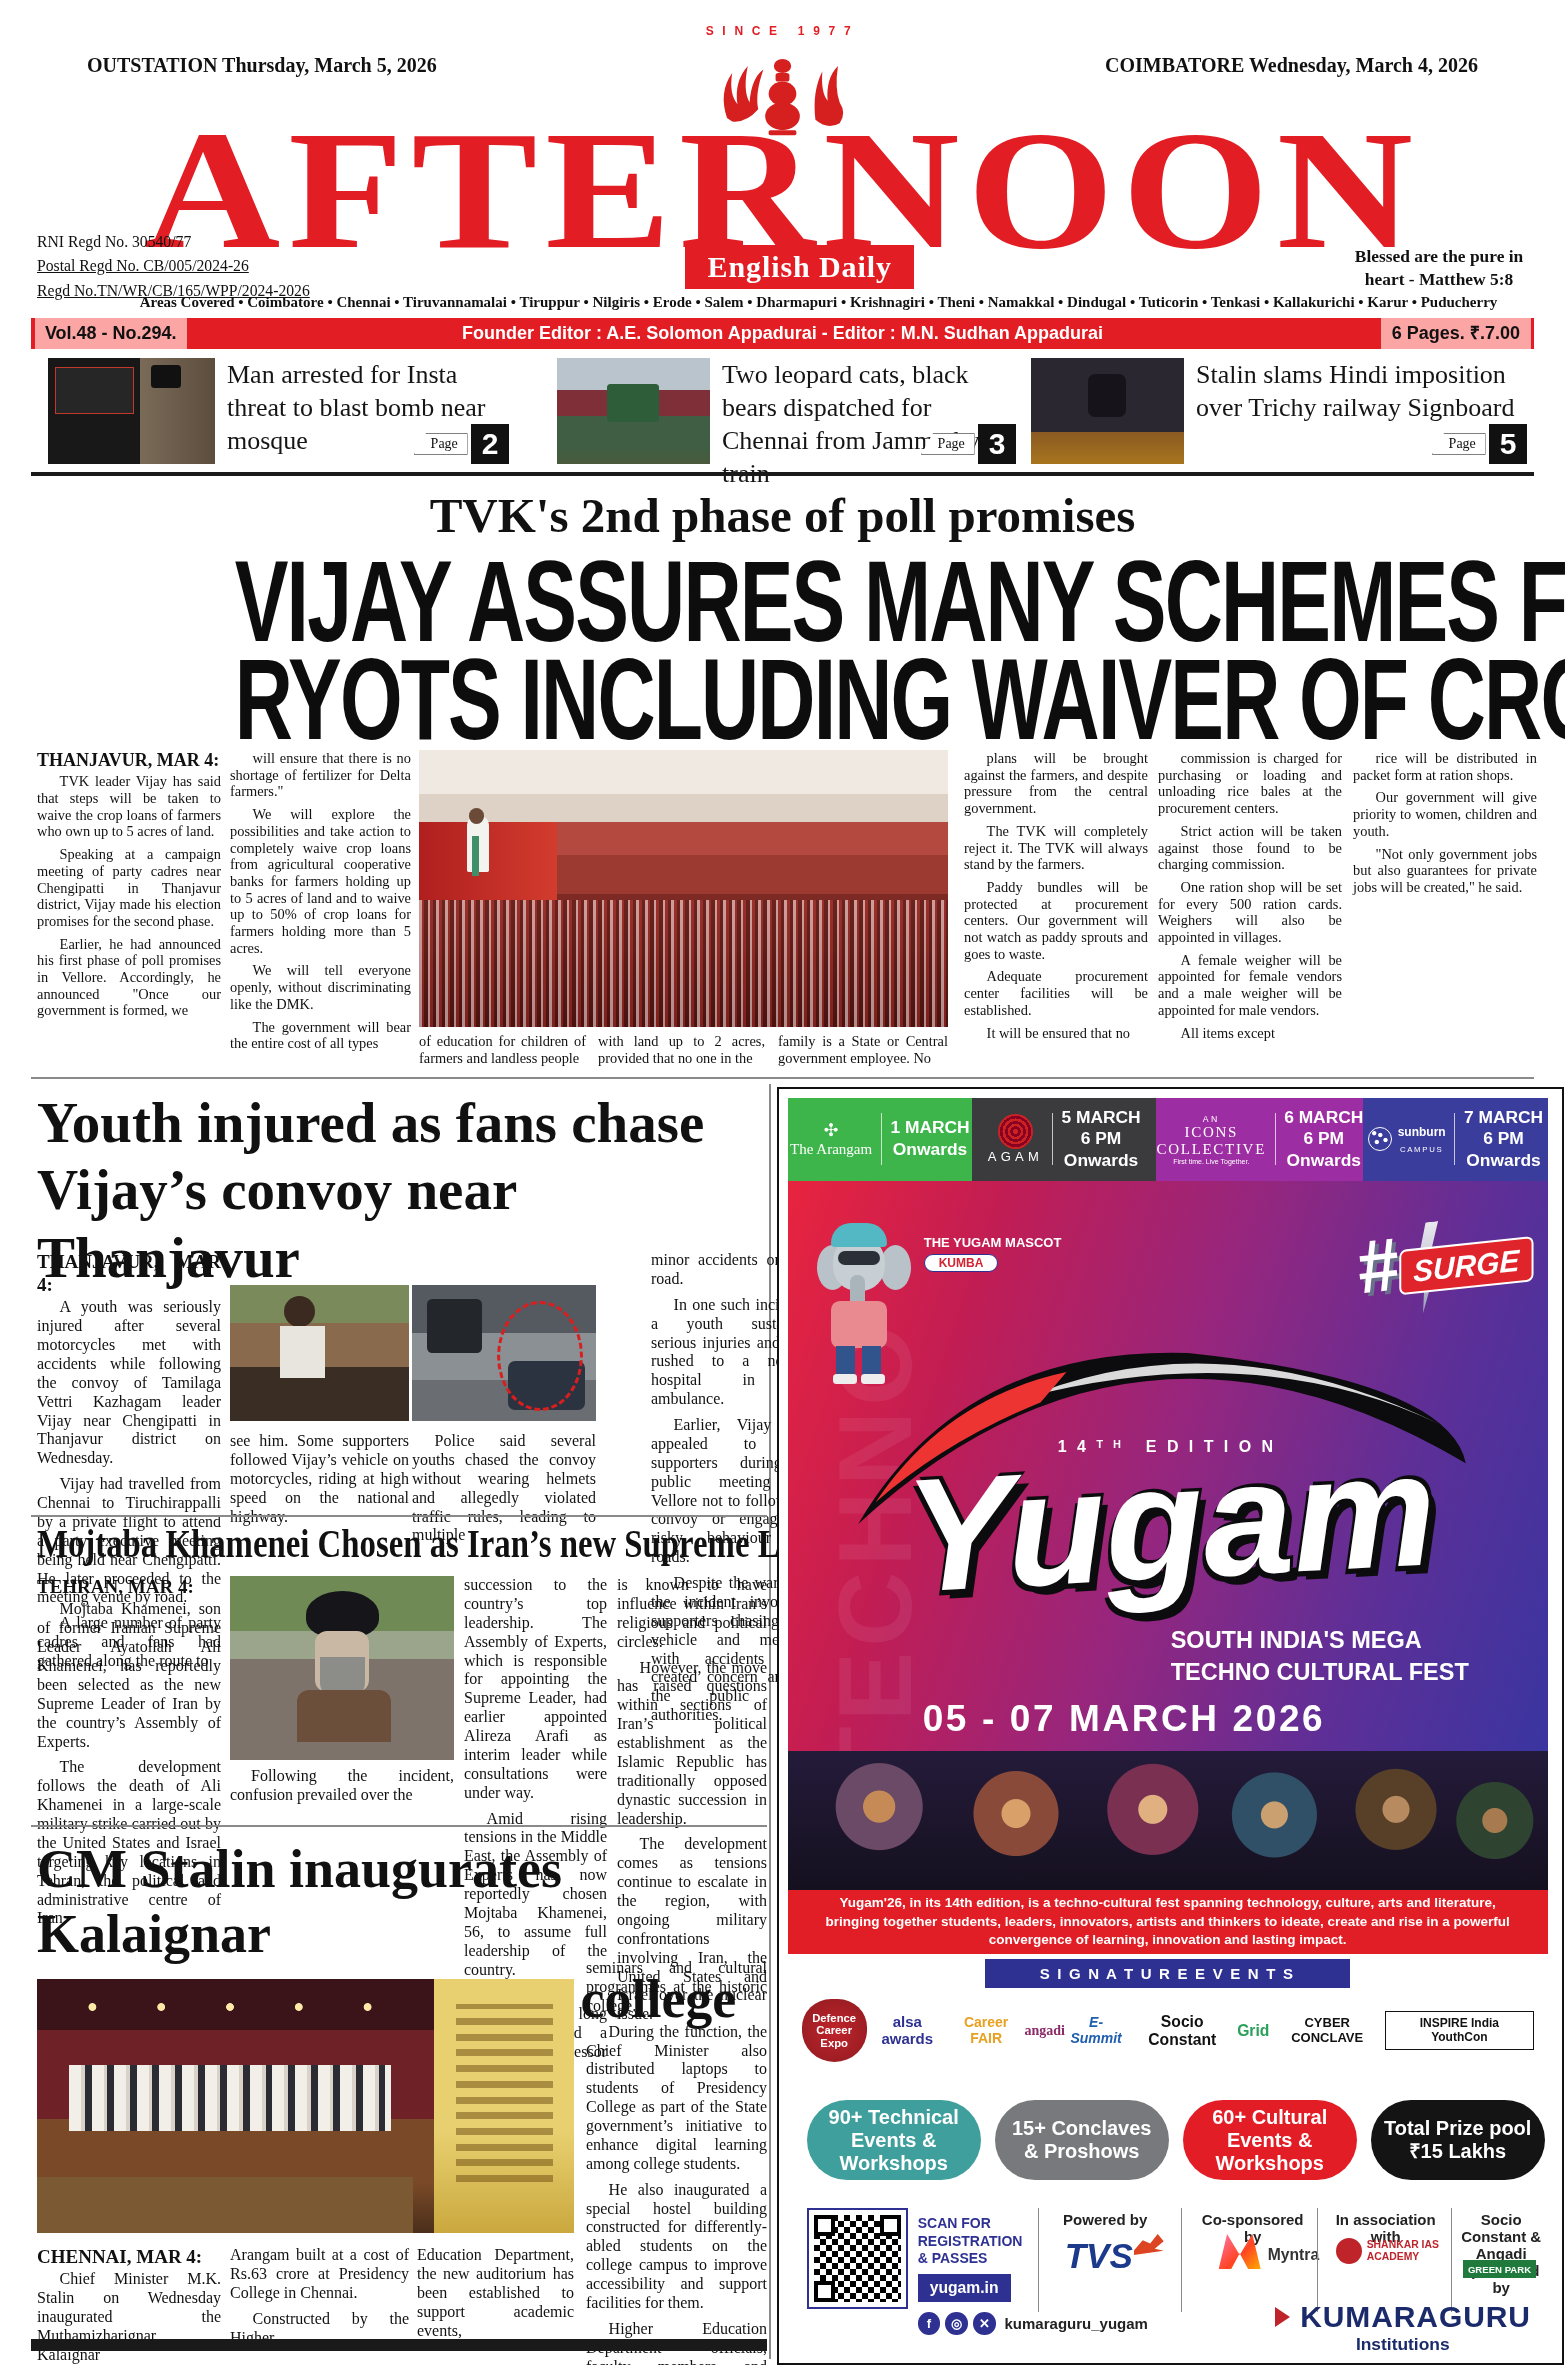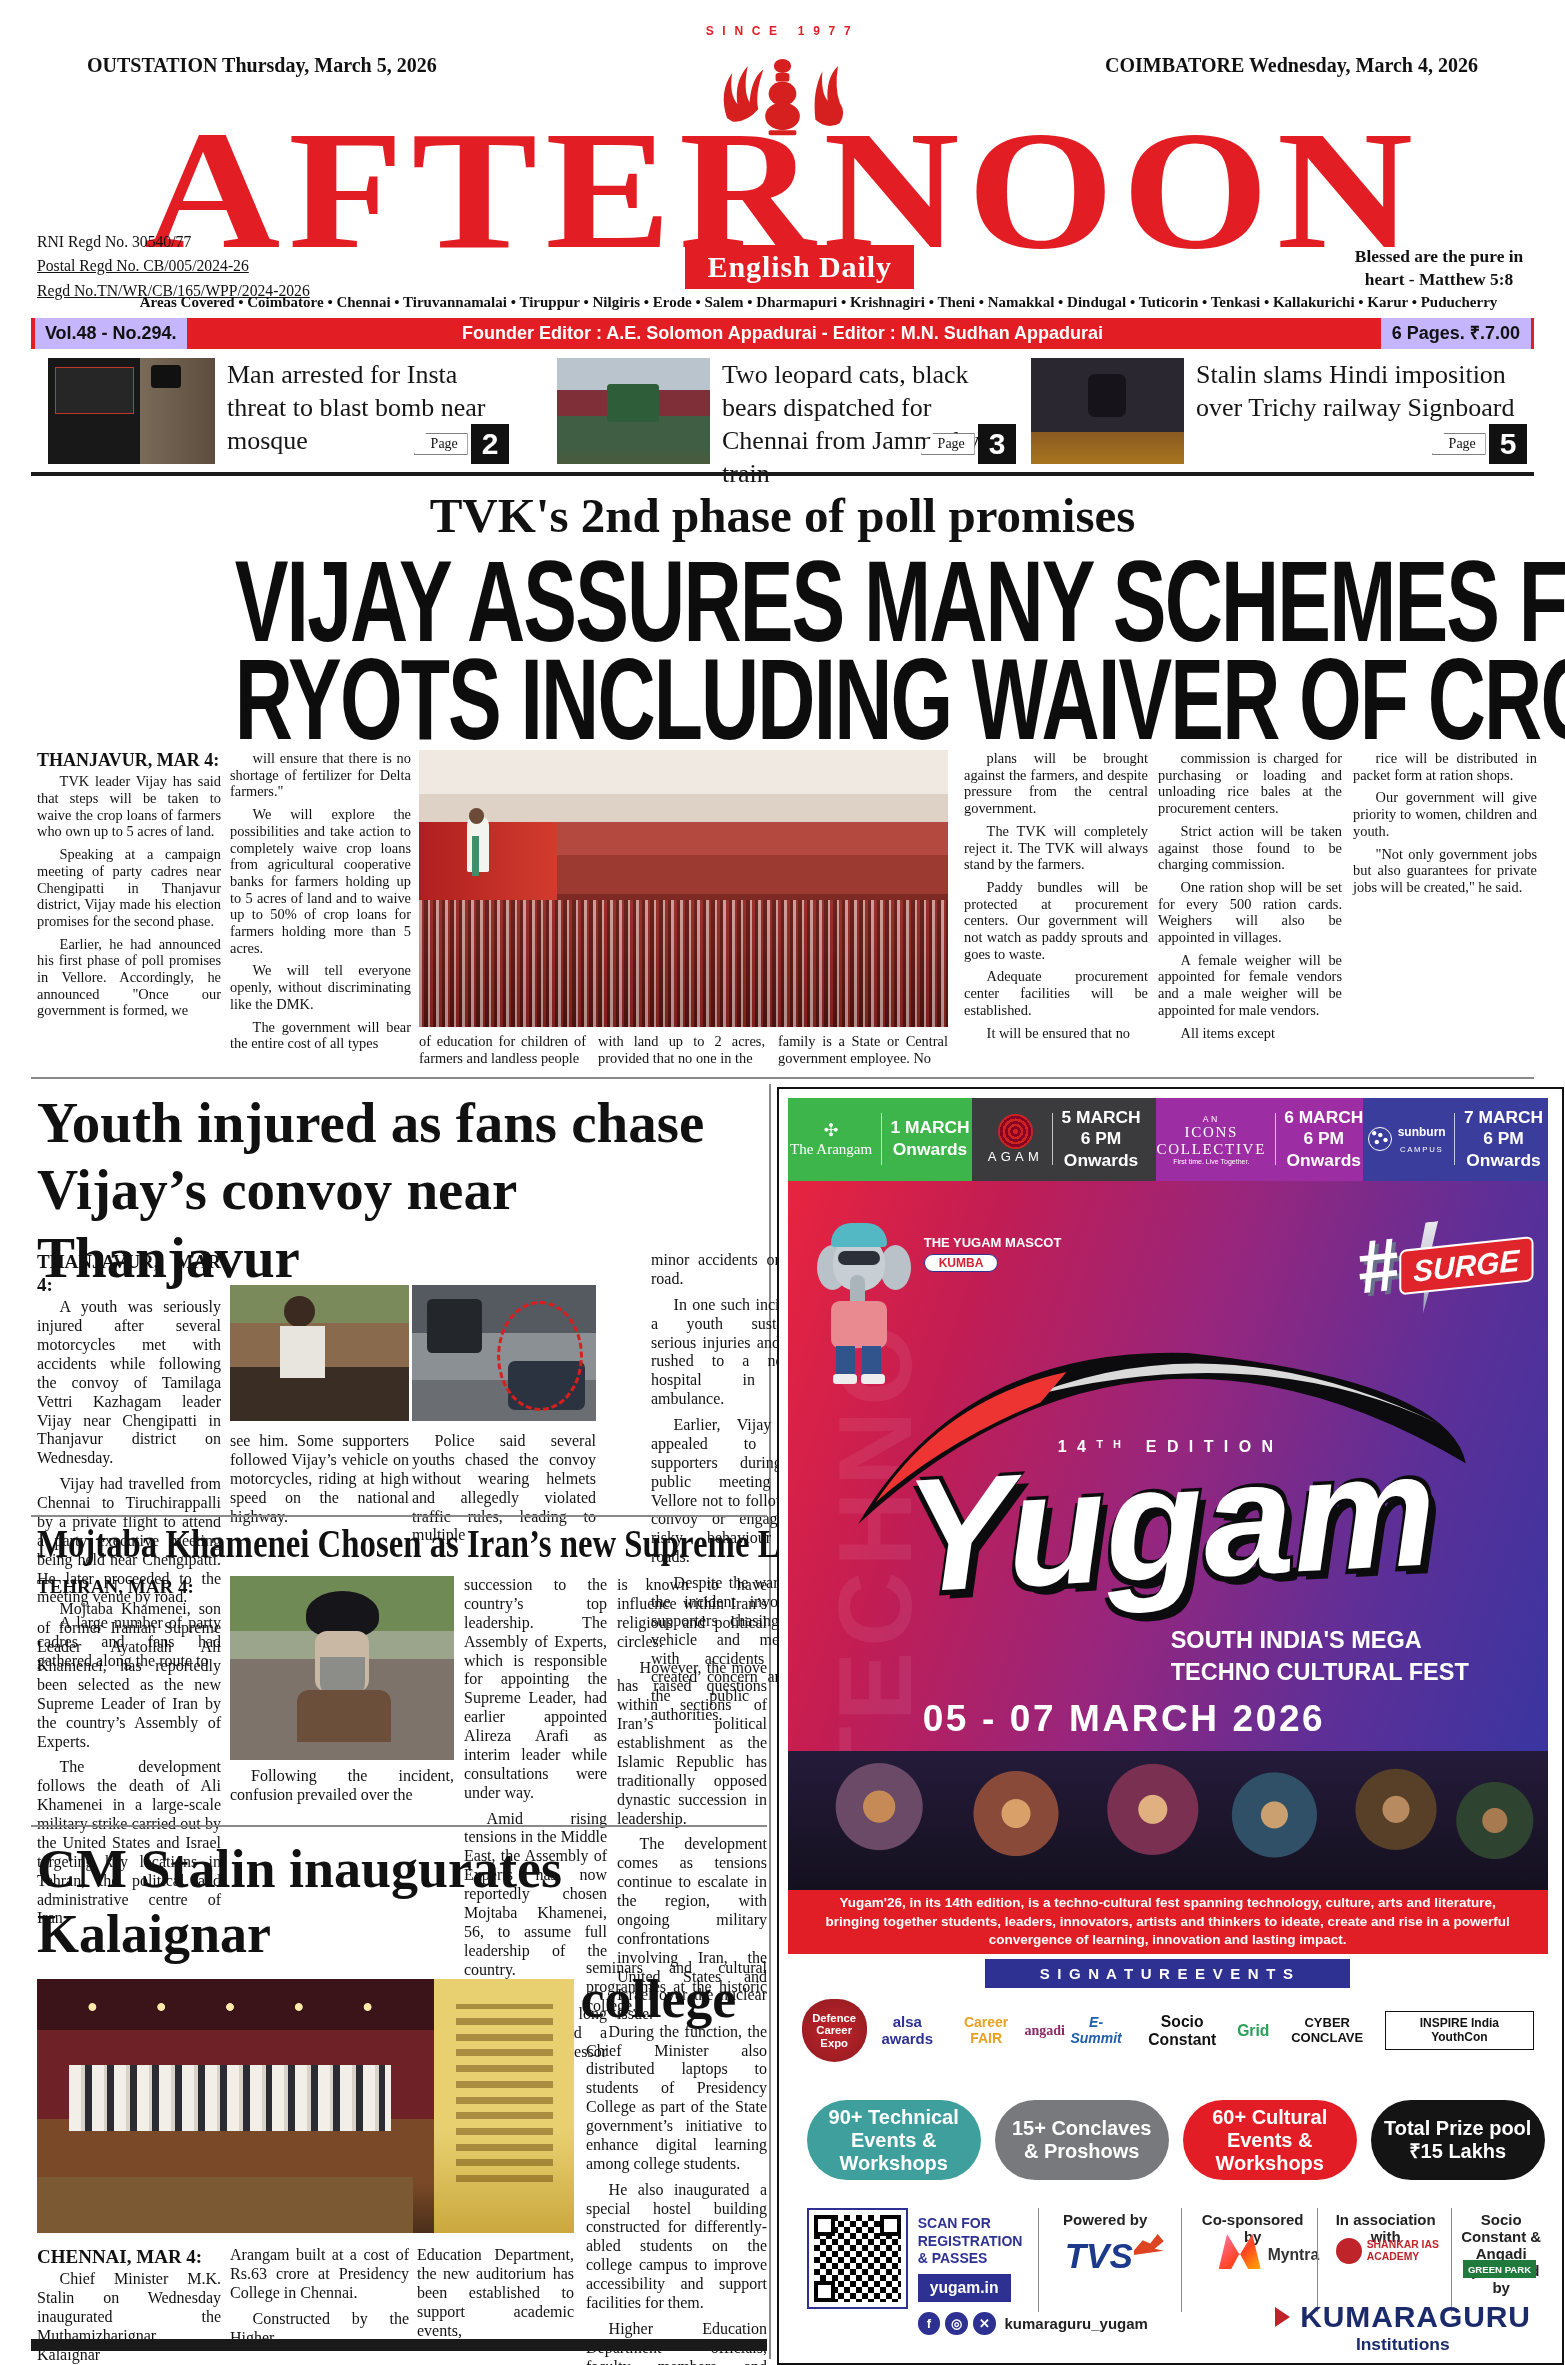"Vol.48 - No.294." .banner .wbox { background: #c4b5fd -> #fca5a5 }
